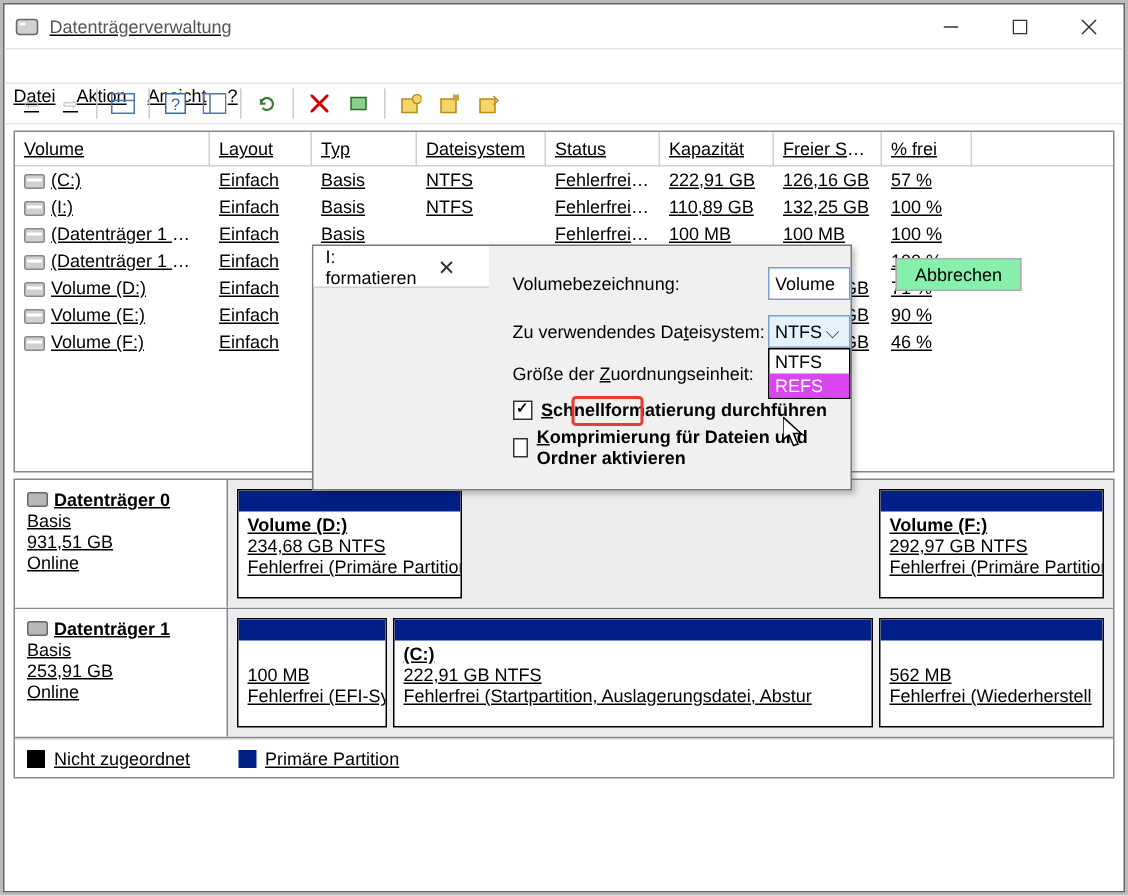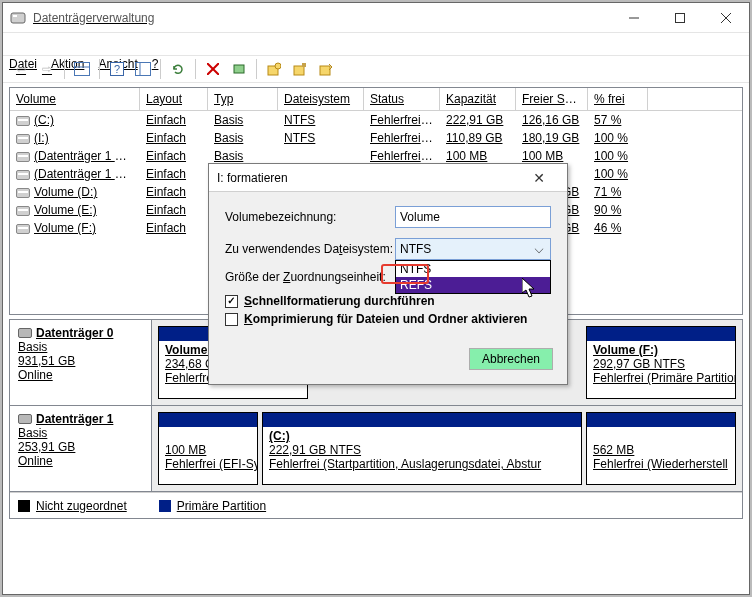"180,19 GB" div.cell { text: 180,19 -> 132,25 }
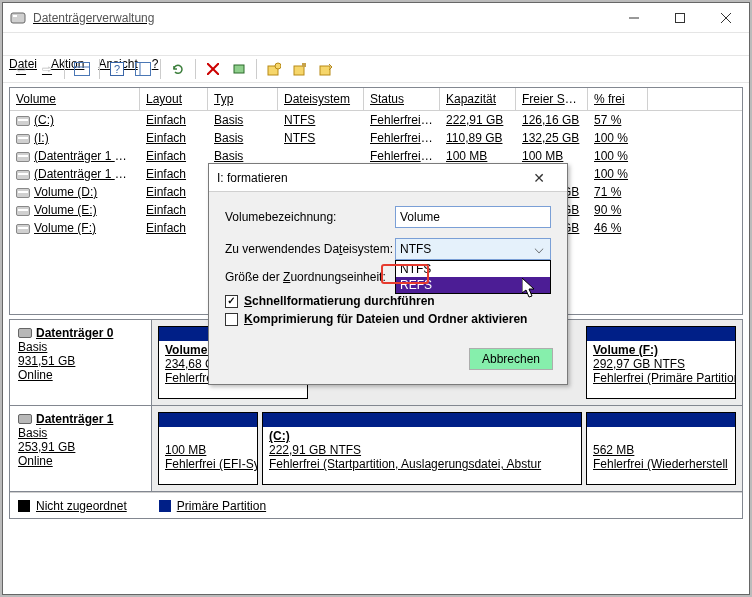"I: formatieren" .dialog { flex-direction: column -> none }
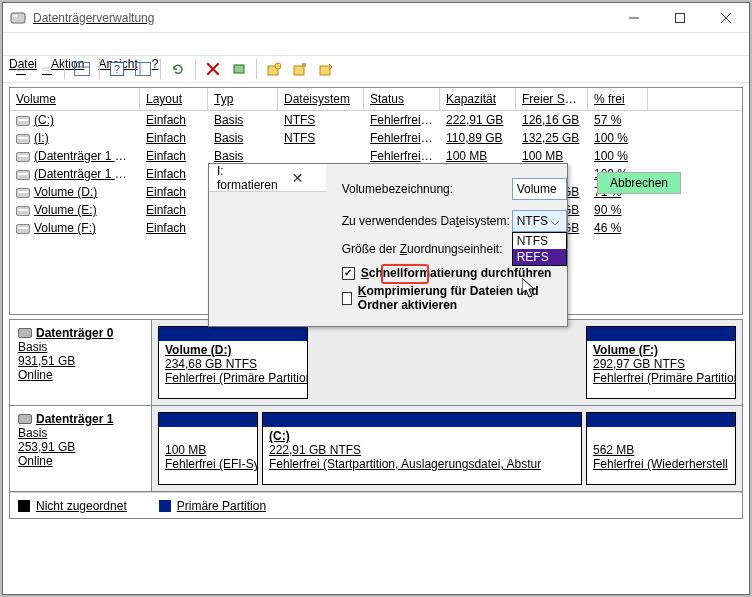"REFS" .dropdown .opt.sel { background: #4c1d95 -> #d946ef }
